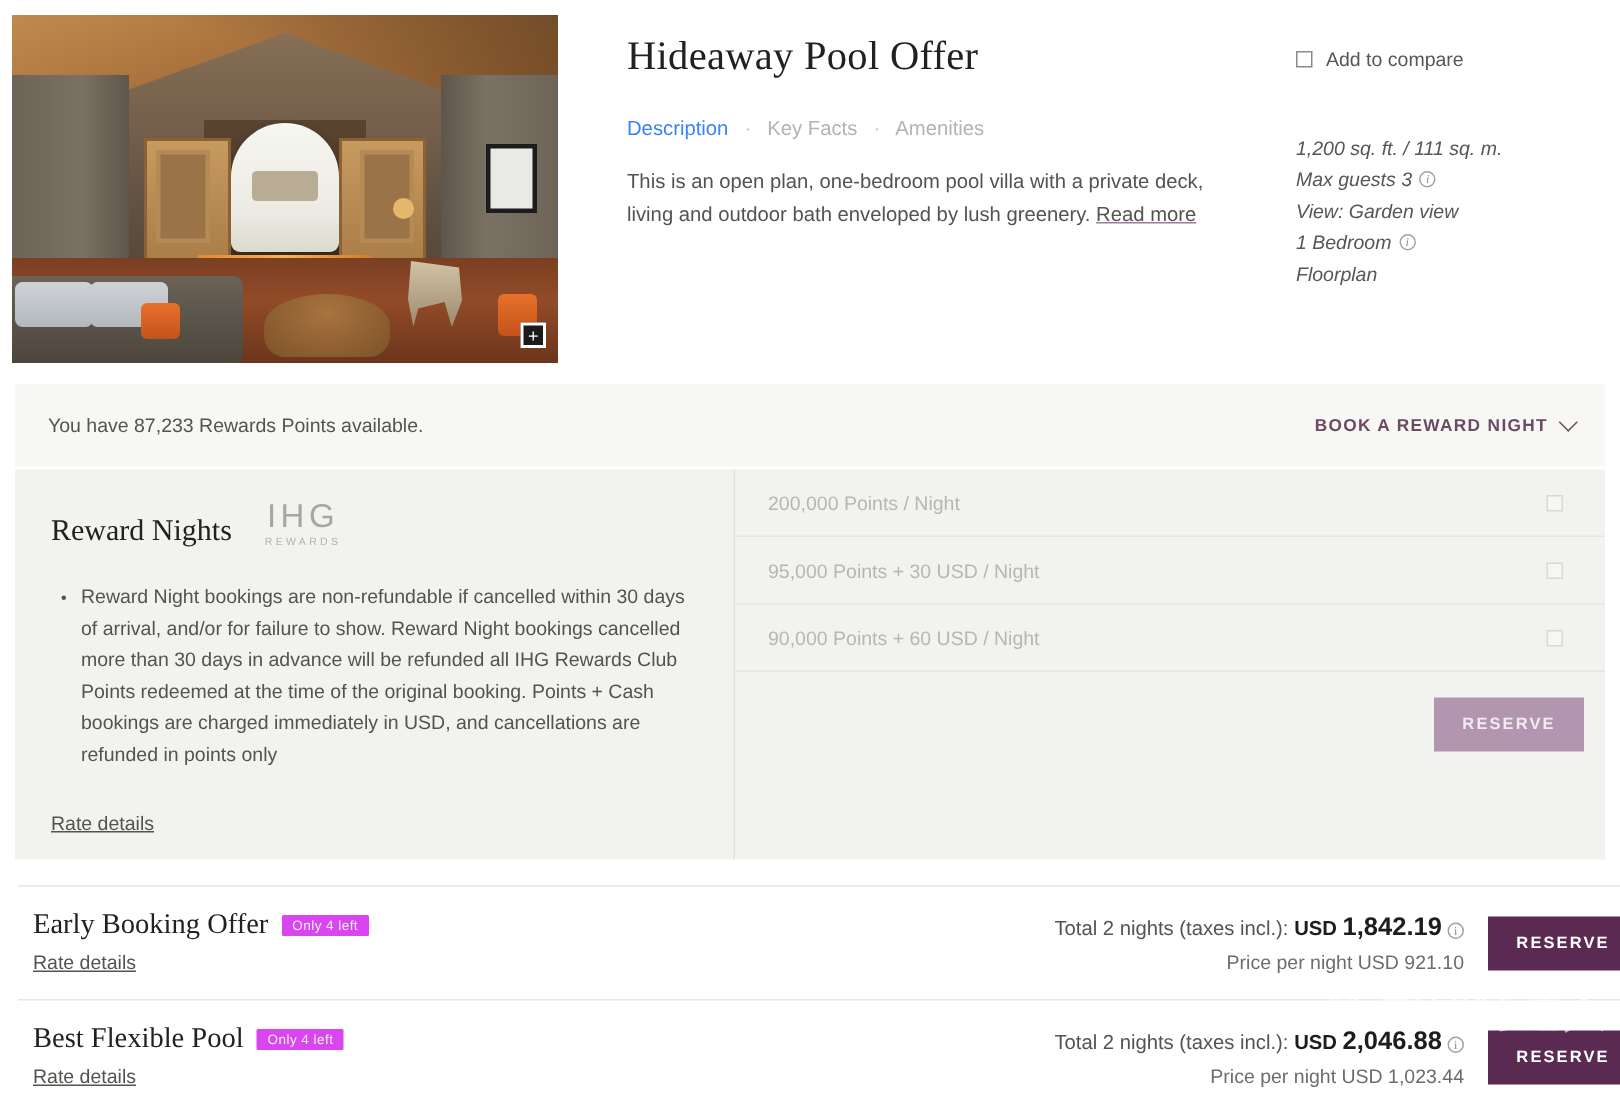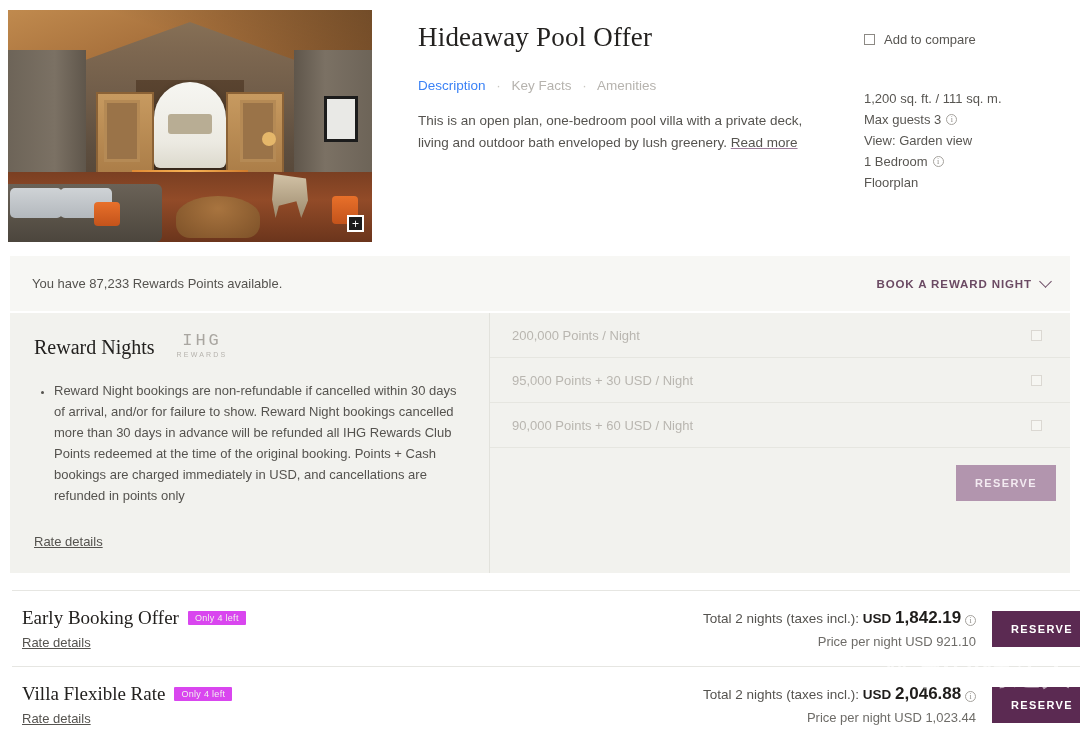"1,200 sq. ft. / 111" .fact-list { font-style: none -> italic }
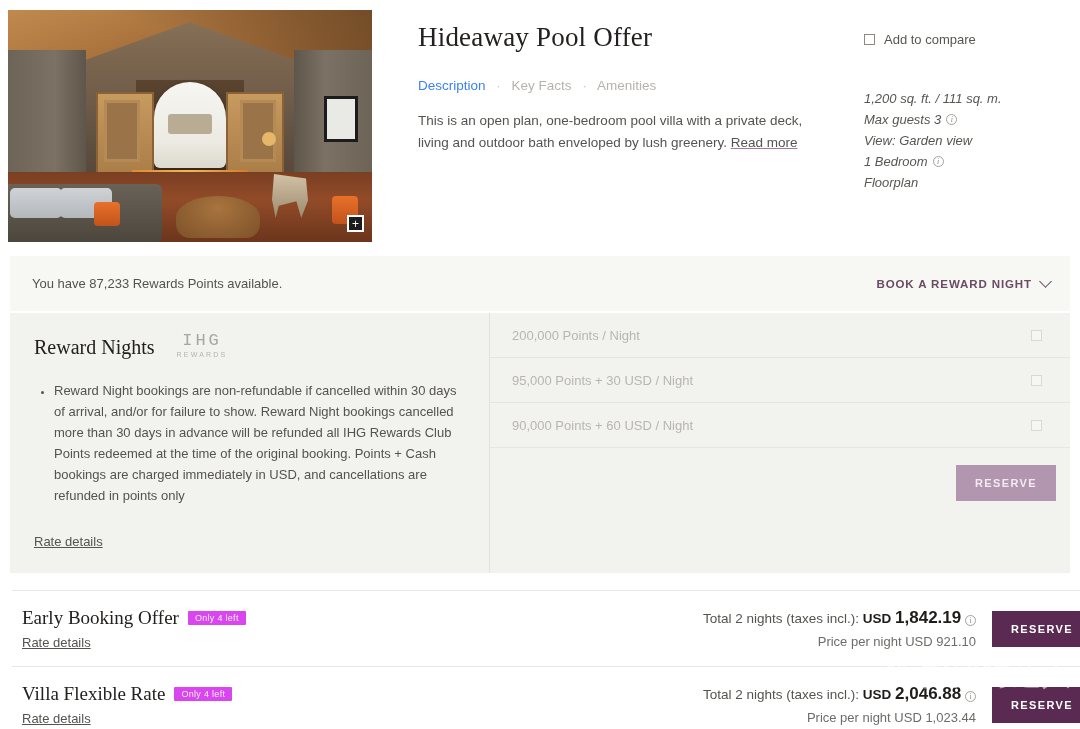"IHG" .ihg .ihg-main { font-family: Liberation Mono, monospace -> Liberation Sans, sans-serif; font-size: 17px -> 22px }
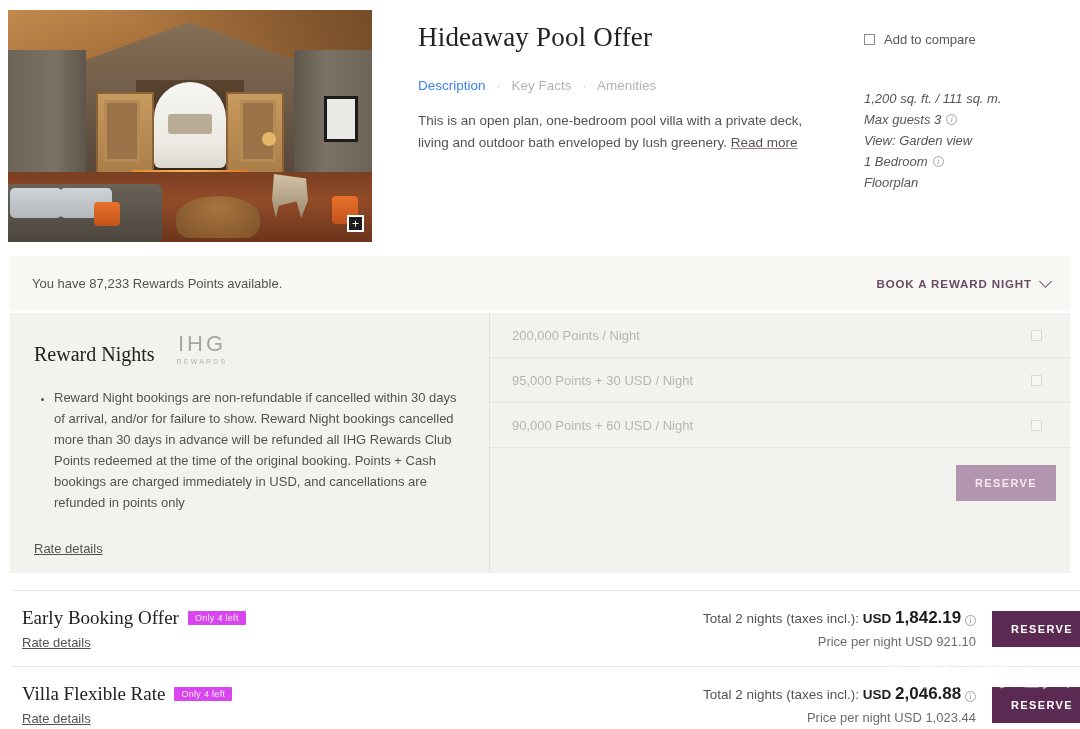"Villa Flexible Rate" span { text: Villa Flexible Rate -> Best Flexible Pool }
